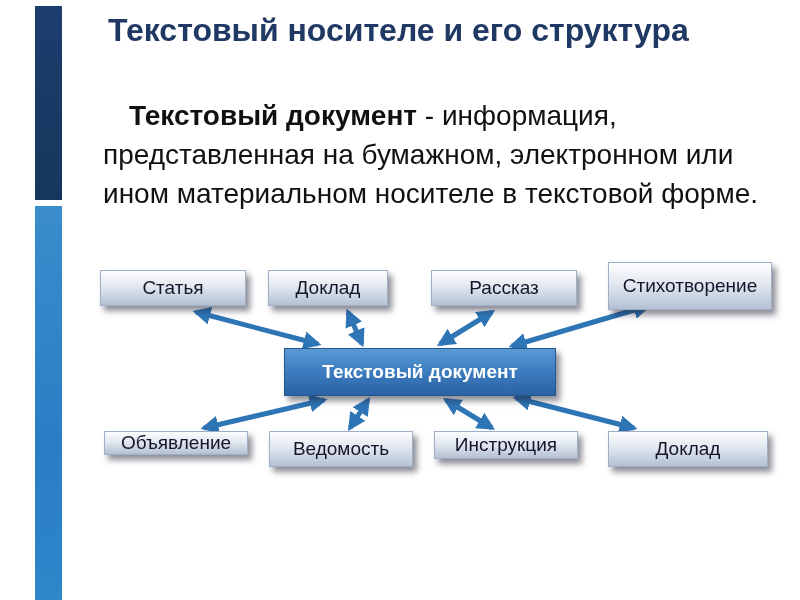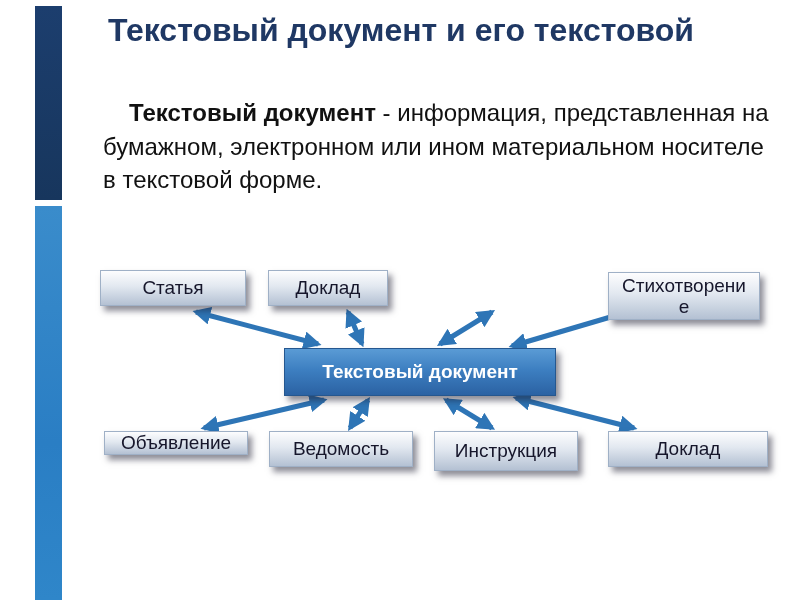"Текстовый документ и его текстовой" h1.title { text: документ и его текстовой -> носителе и его структура }
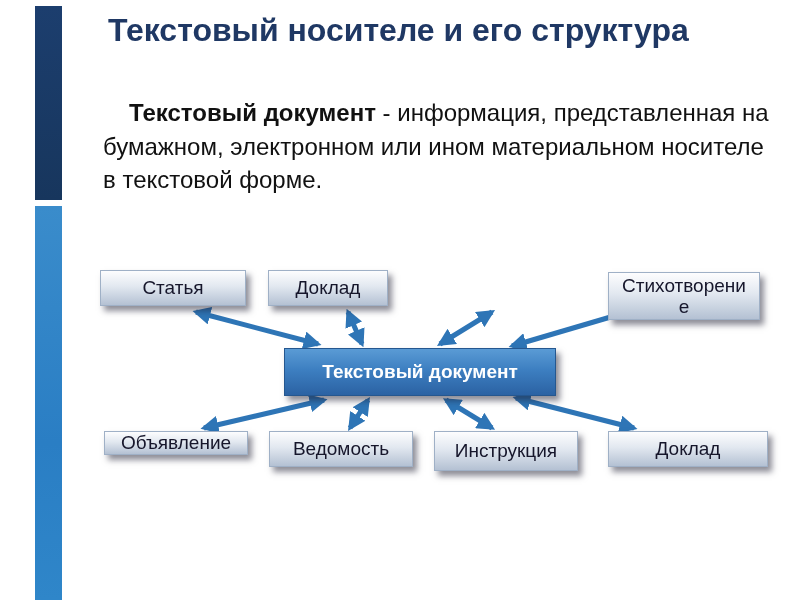"Текстовый документ - информация," .body { font-size: 24px -> 28px }
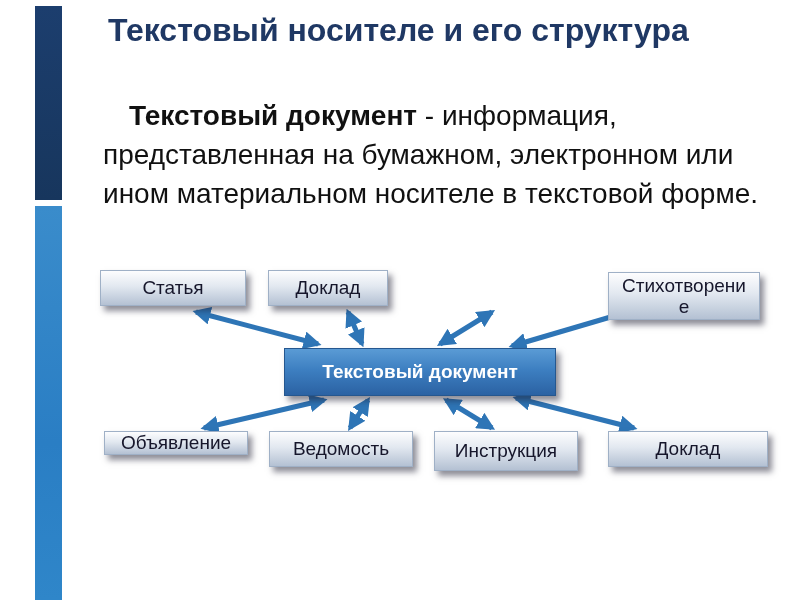"Рассказ" div.node { html: none -> <div> <span>Рассказ</span> </div> }
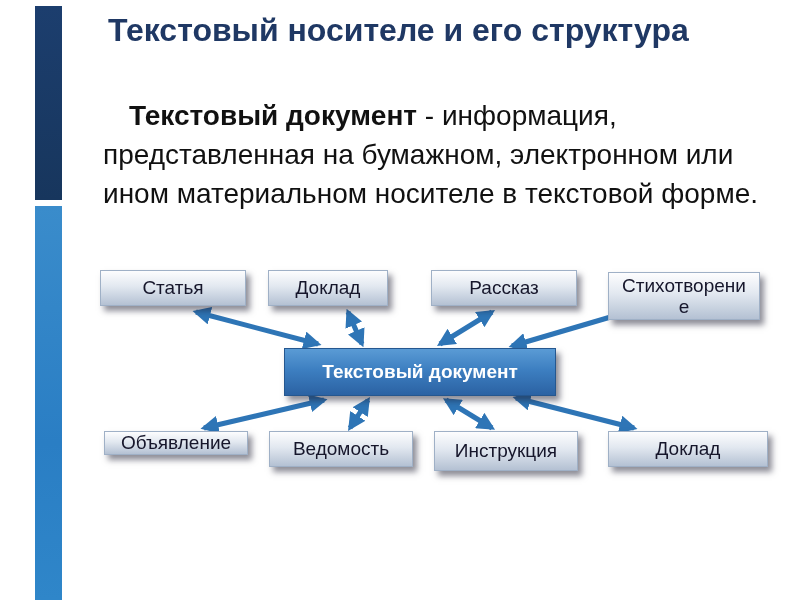"Стихотворение" .n-poem { margin-top: 10px -> none; width: 152px -> 164px }
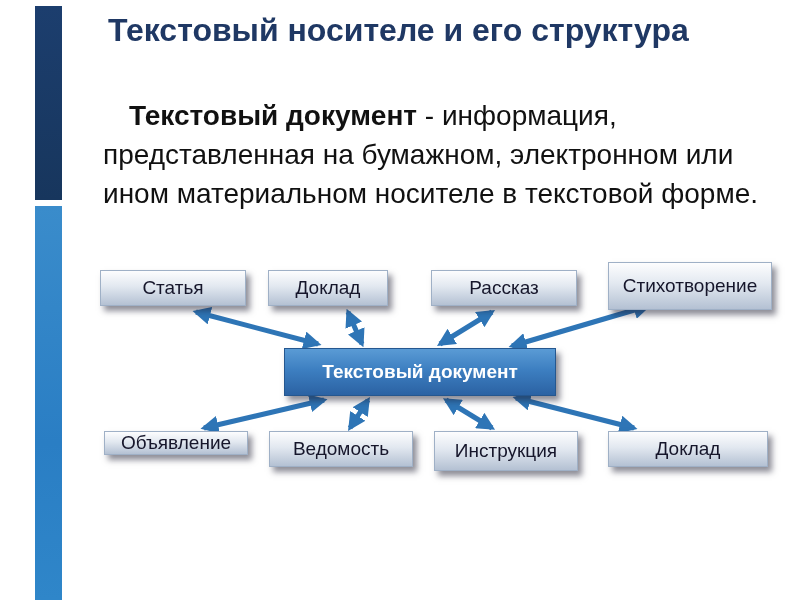"Инструкция" .n-instruct { height: 40px -> 28px }
